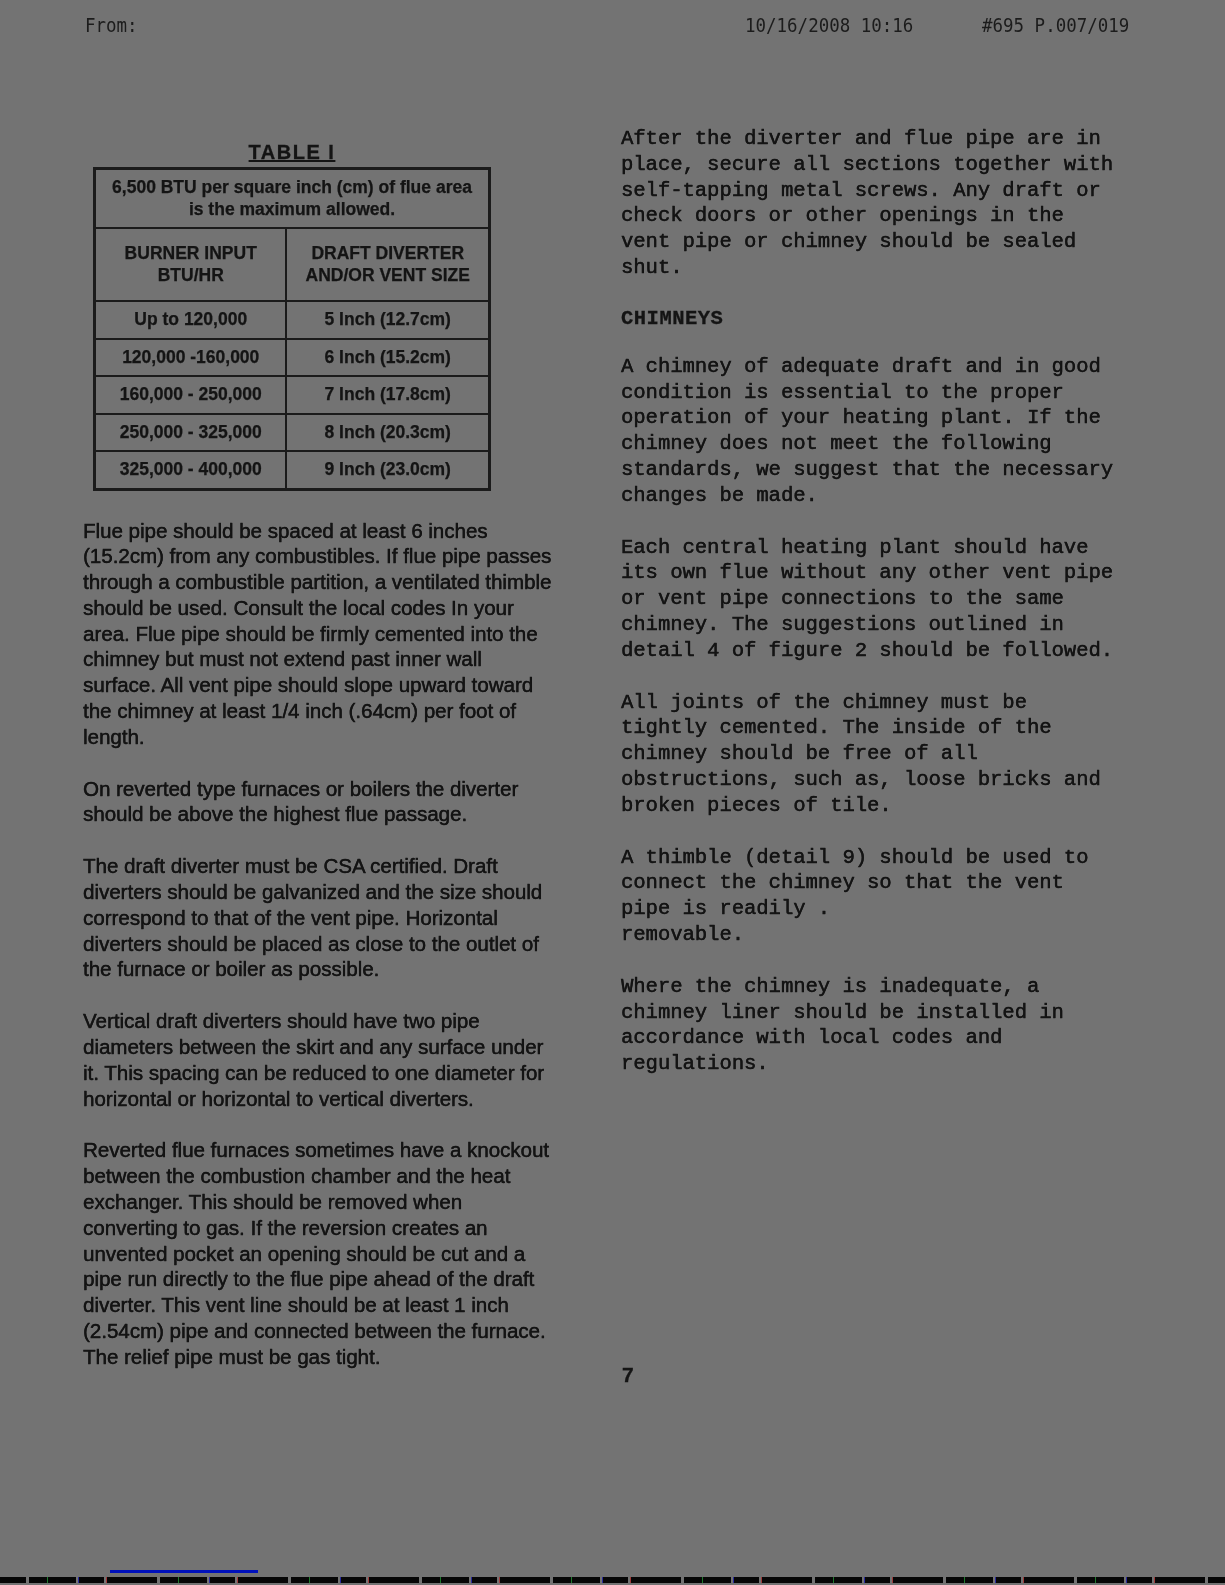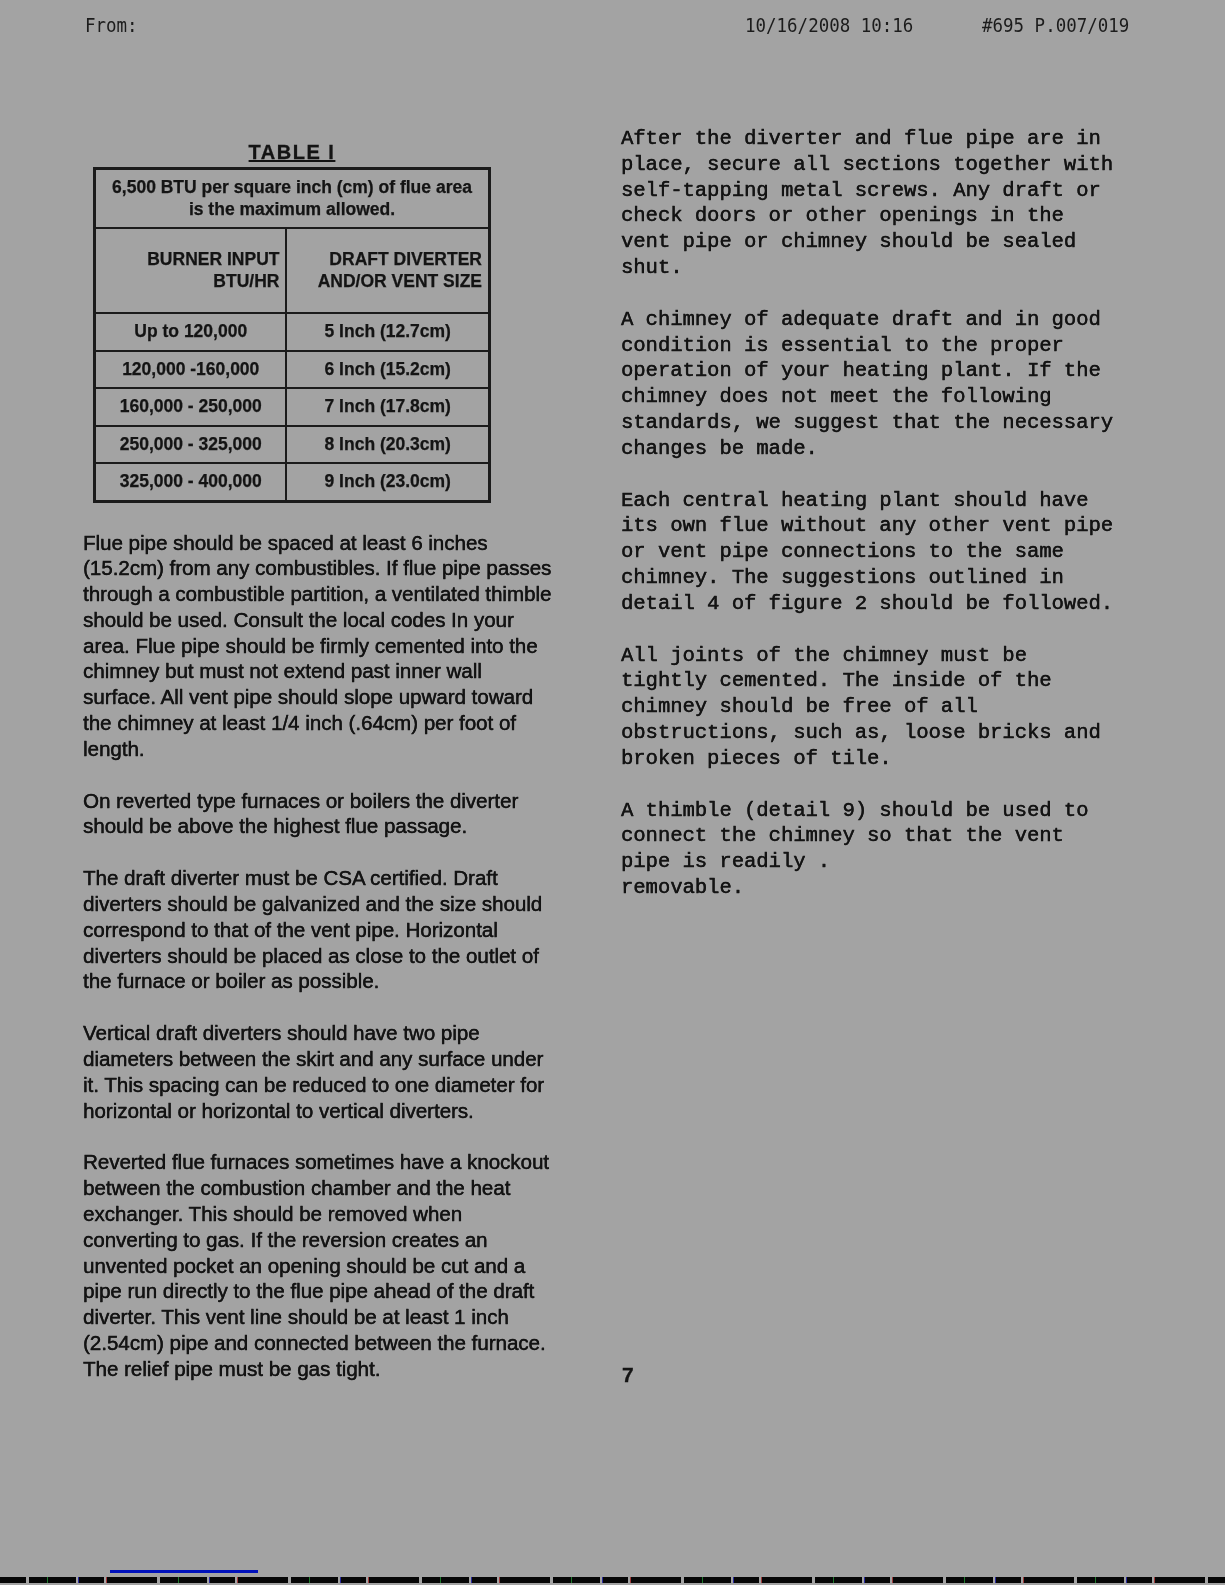"From:" .page { background: #a3a3a3 -> #737373 }
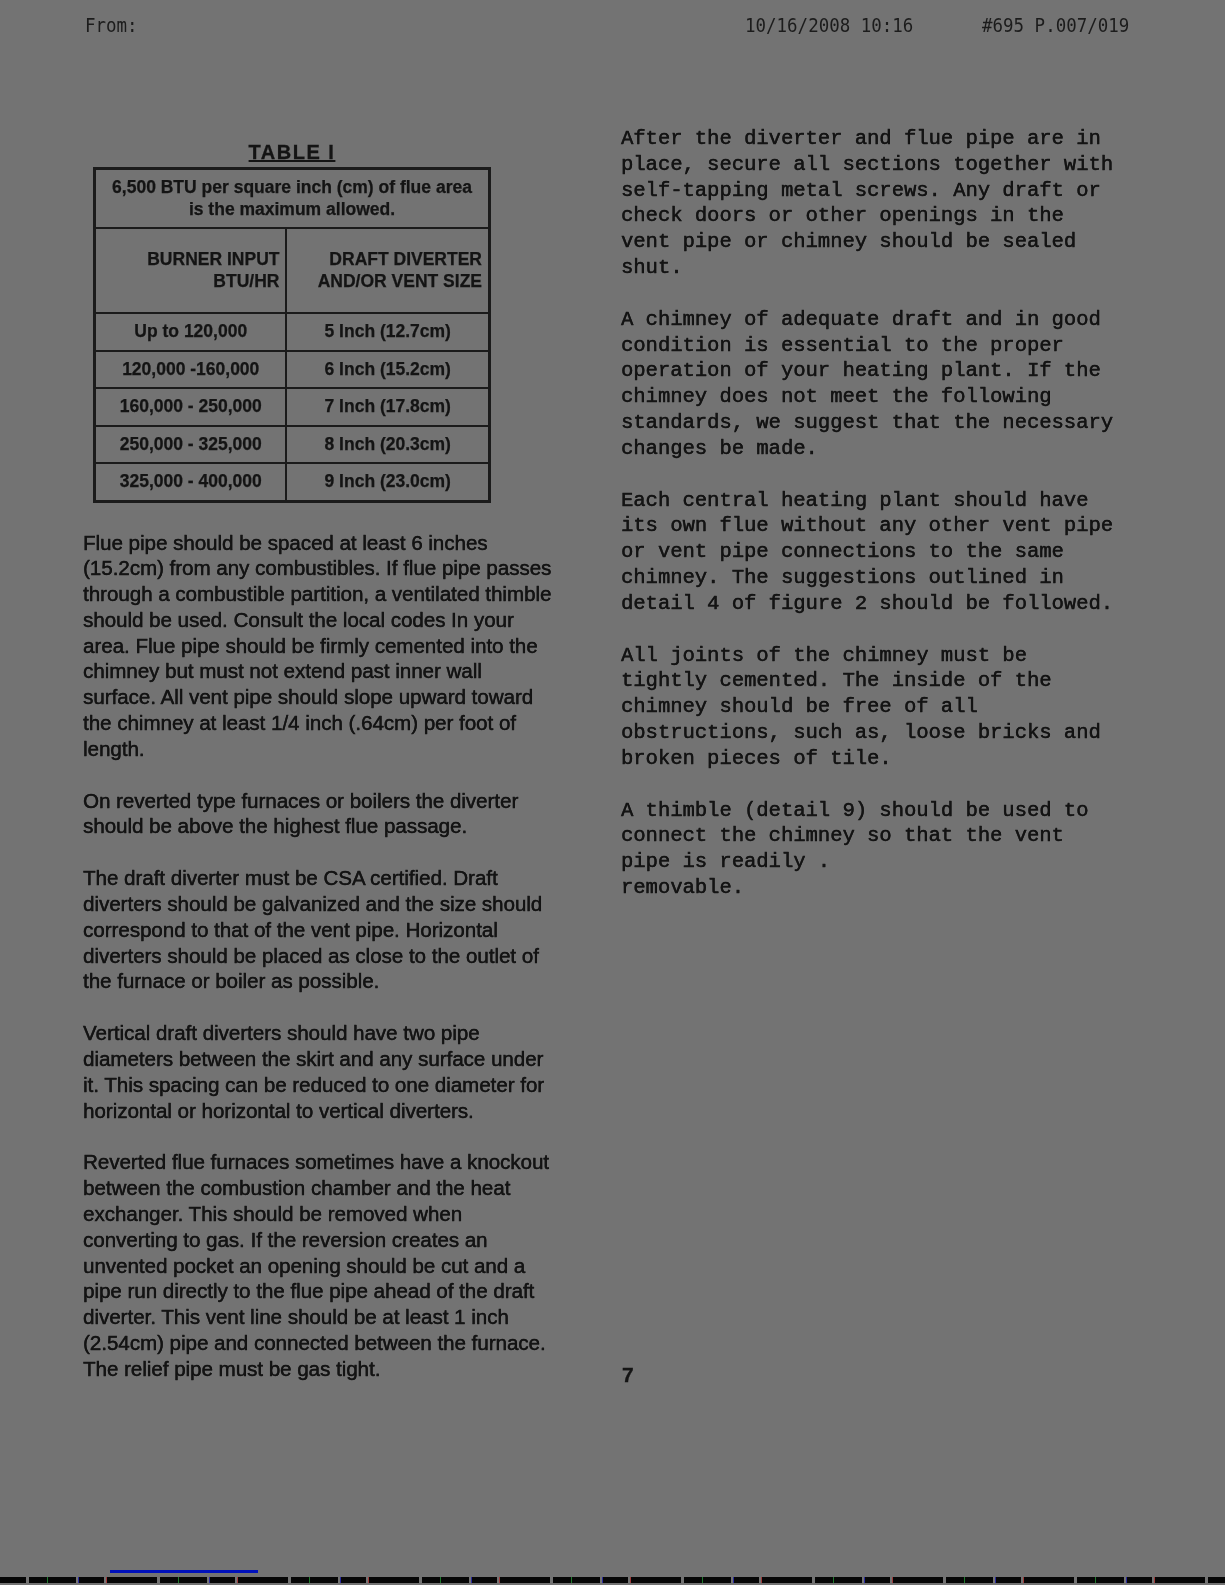"BURNER INPUT" tr.header-row th { padding: 20px 6px -> 14px 6px; text-align: right -> none }
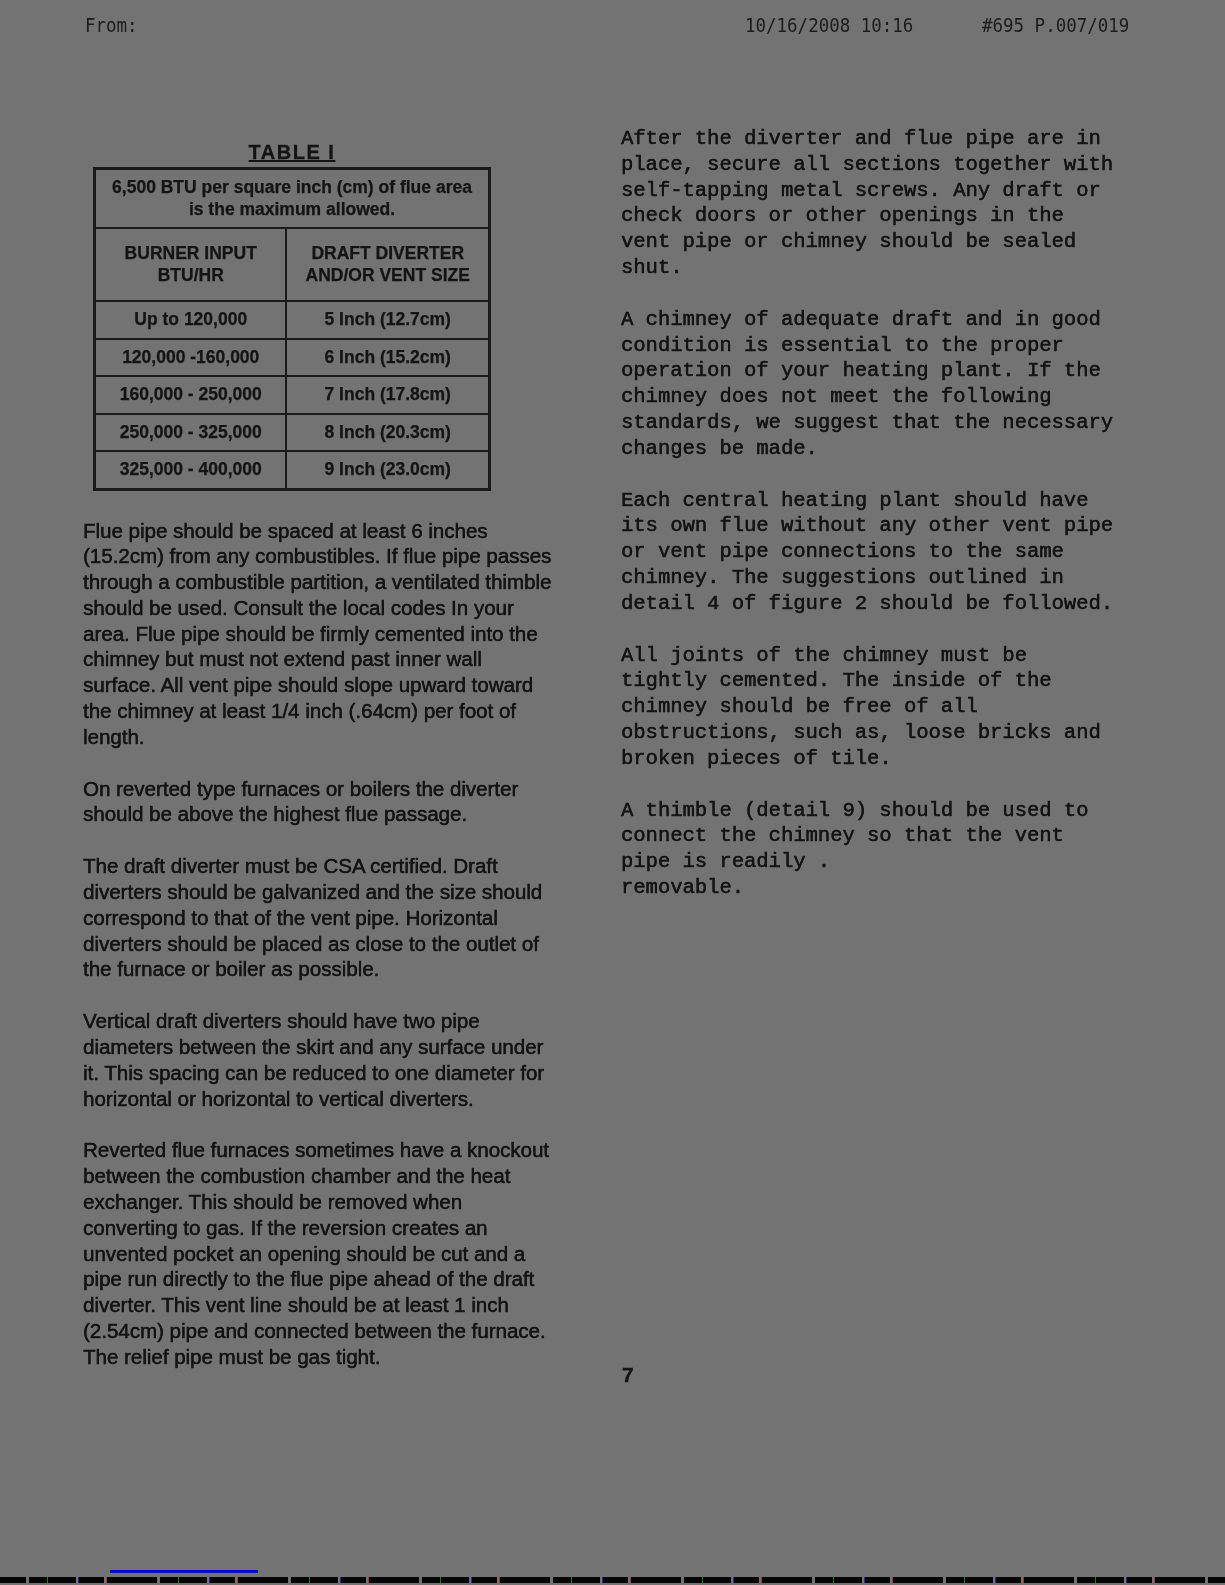"CHIMNEYS" h2.section-heading { html: none -> <h2>CHIMNEYS</h2> }
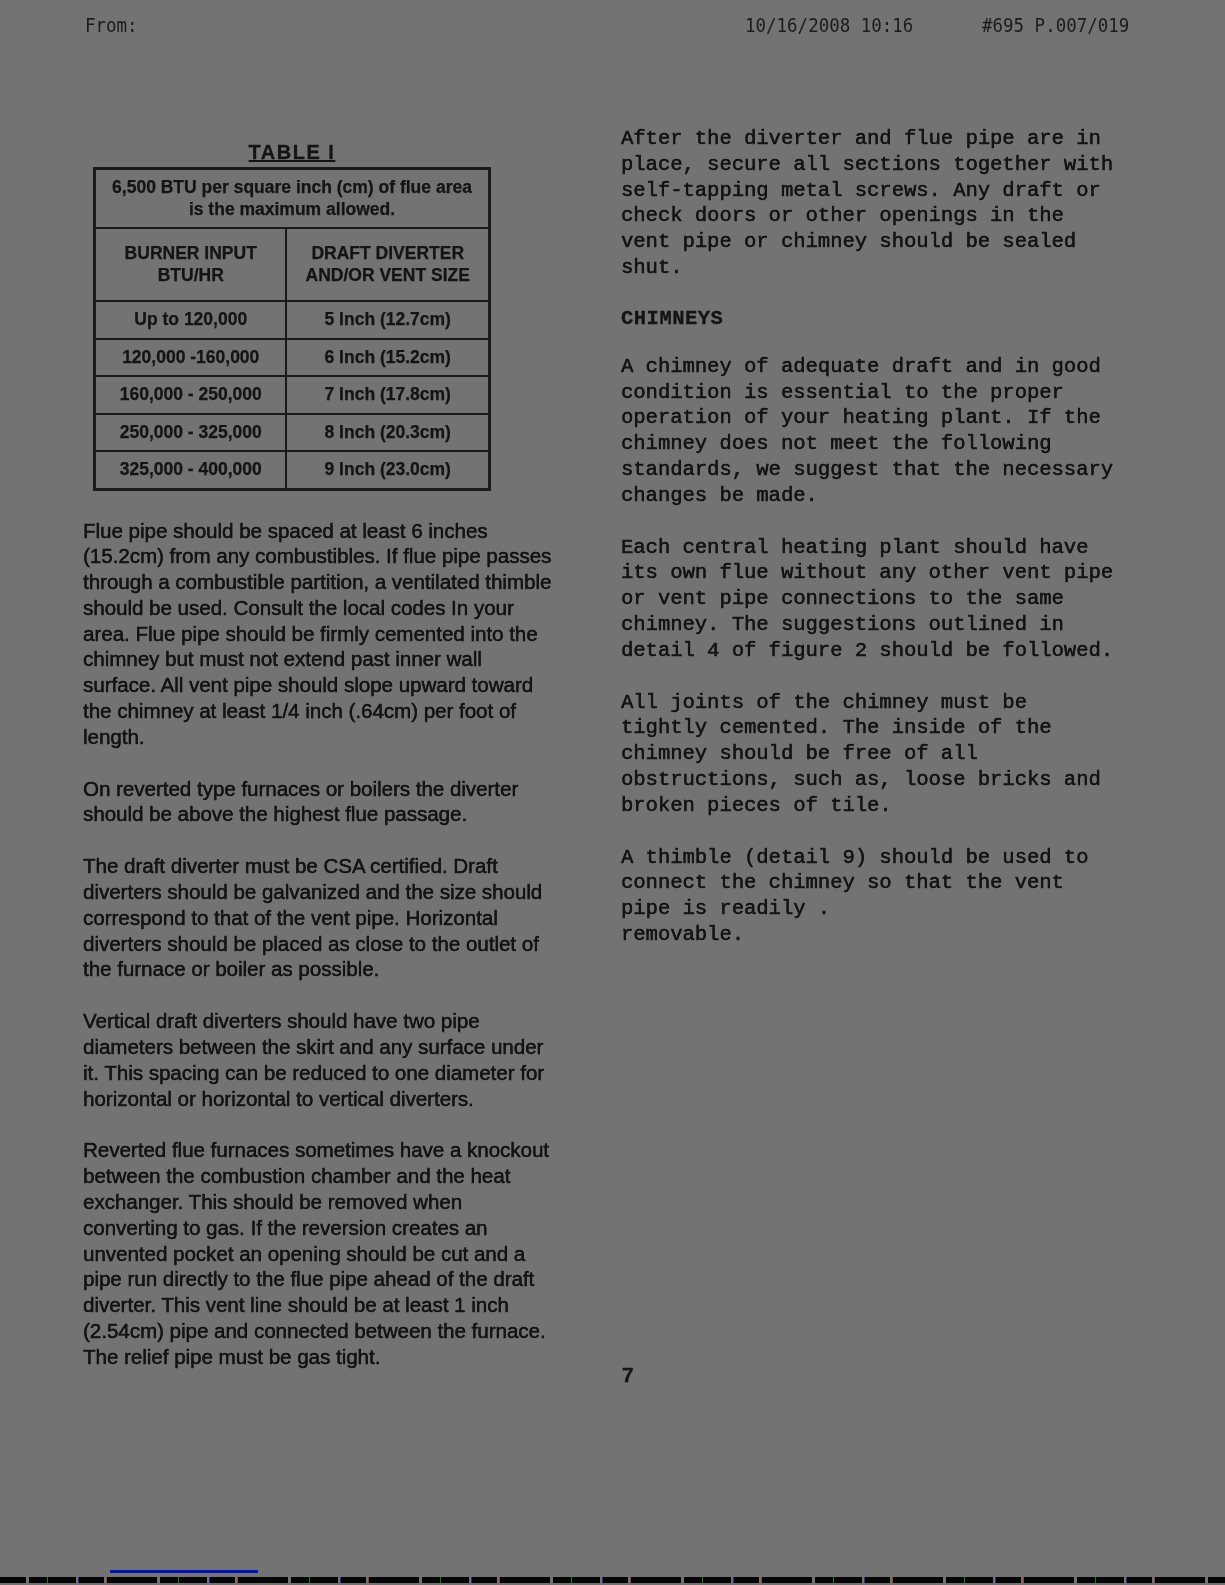"Where the chimney is inadequate," p.para { html: none -> <p>Where the chimney is inadequate, a chimney liner should be installed in accordance with local codes and regulations.</p> }
